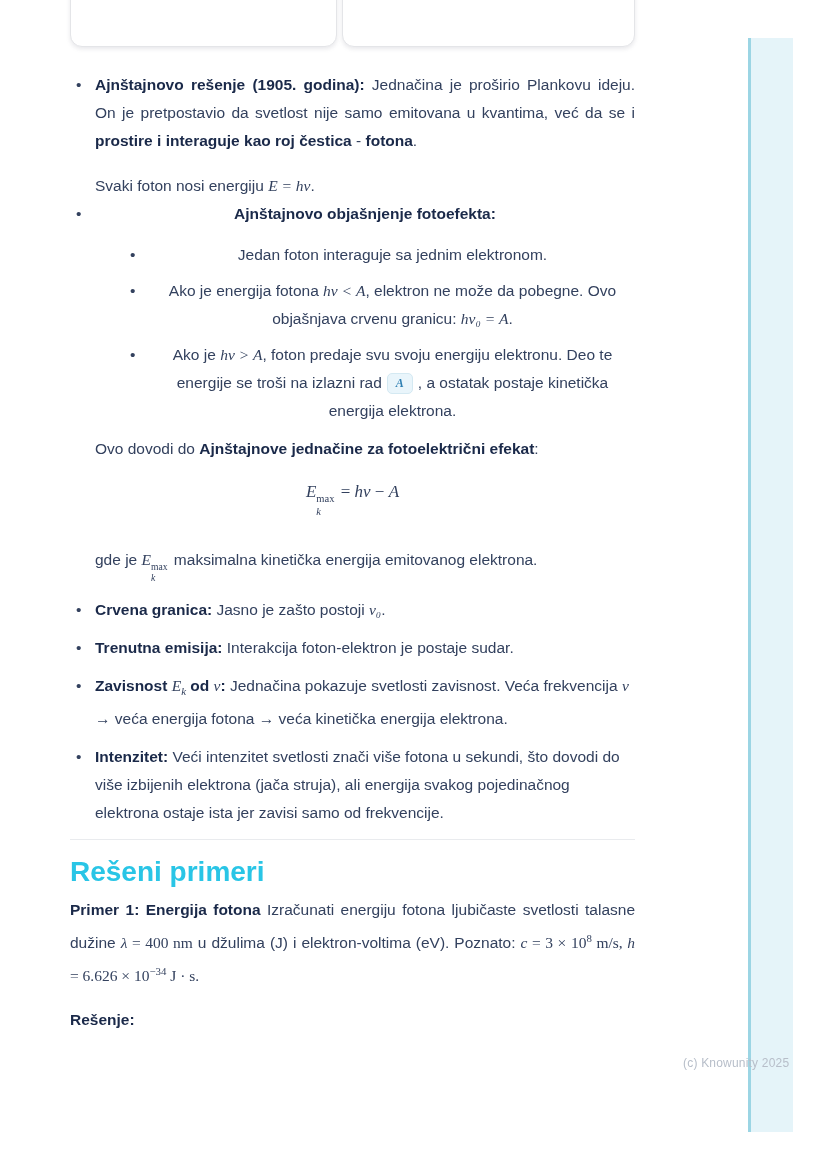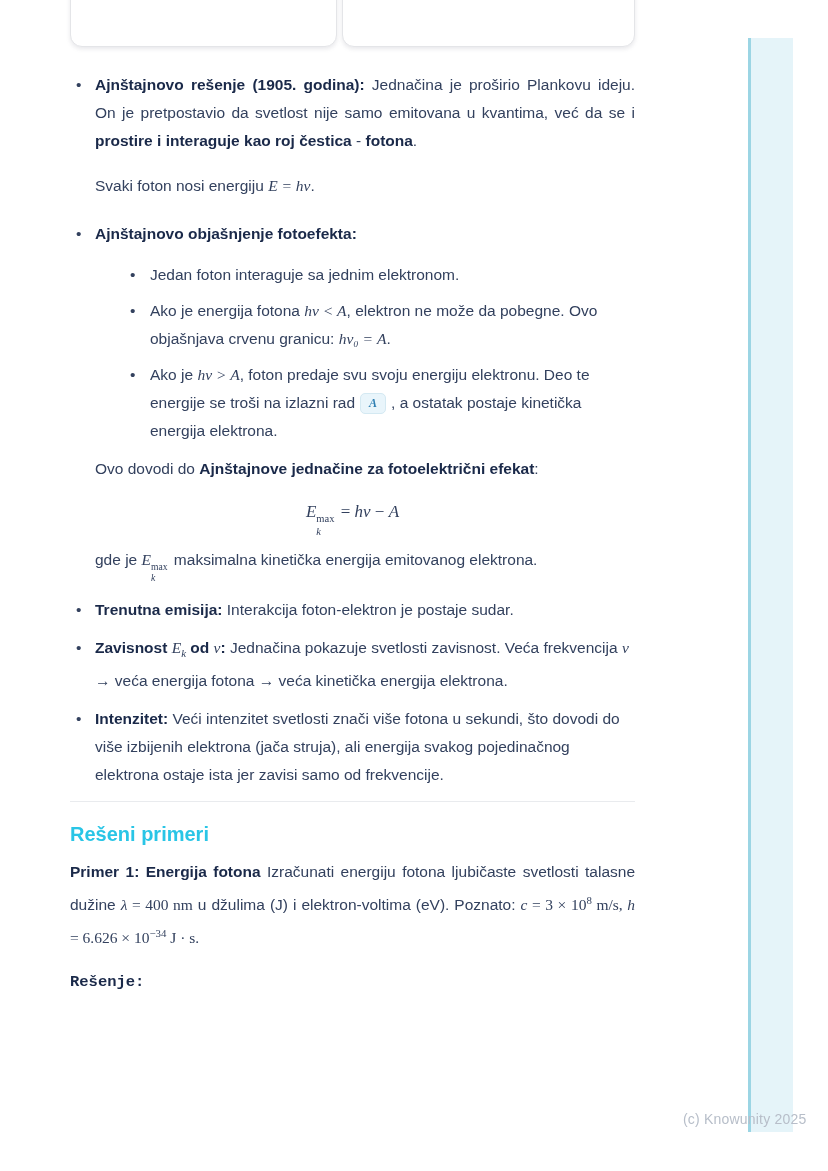"Ajnštajnovo objašnjenje fotoefekta:" #blk-expl { margin-top: 20px -> 0; text-align: none -> center }
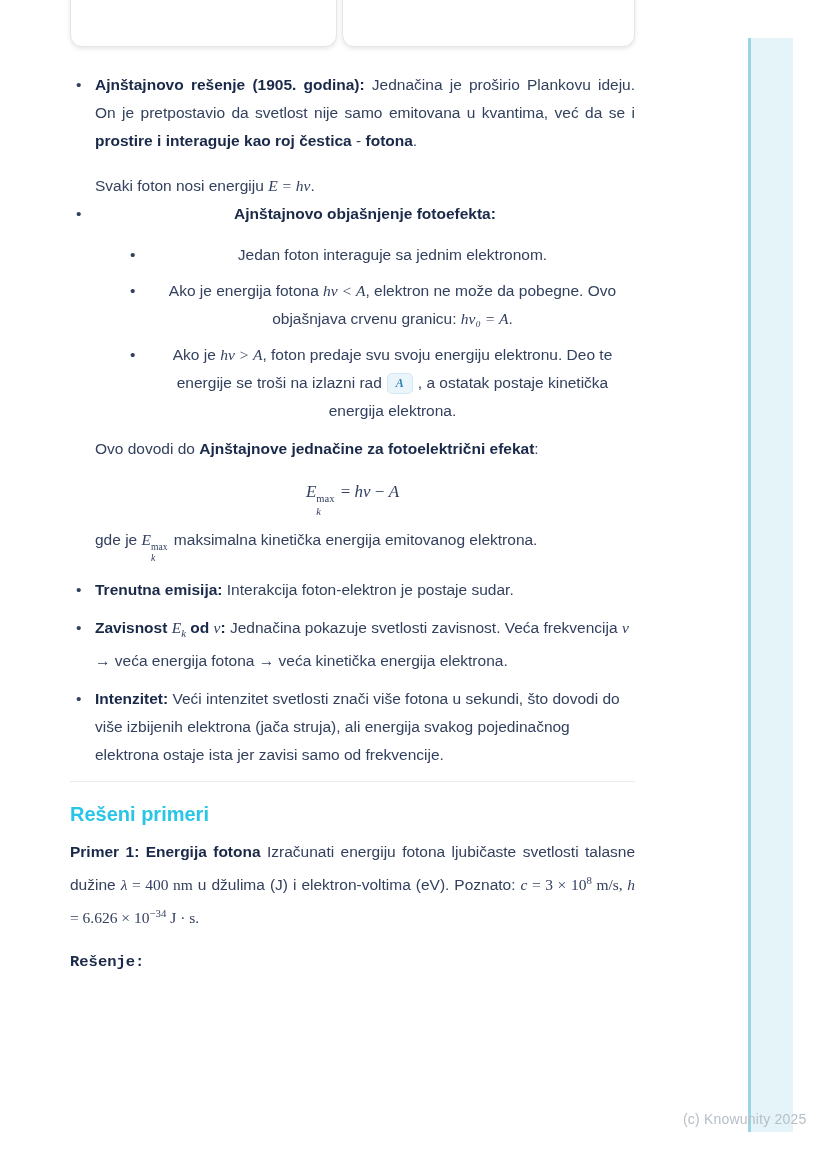"gde je E" #blk-where { margin-top: 8px -> 28px }
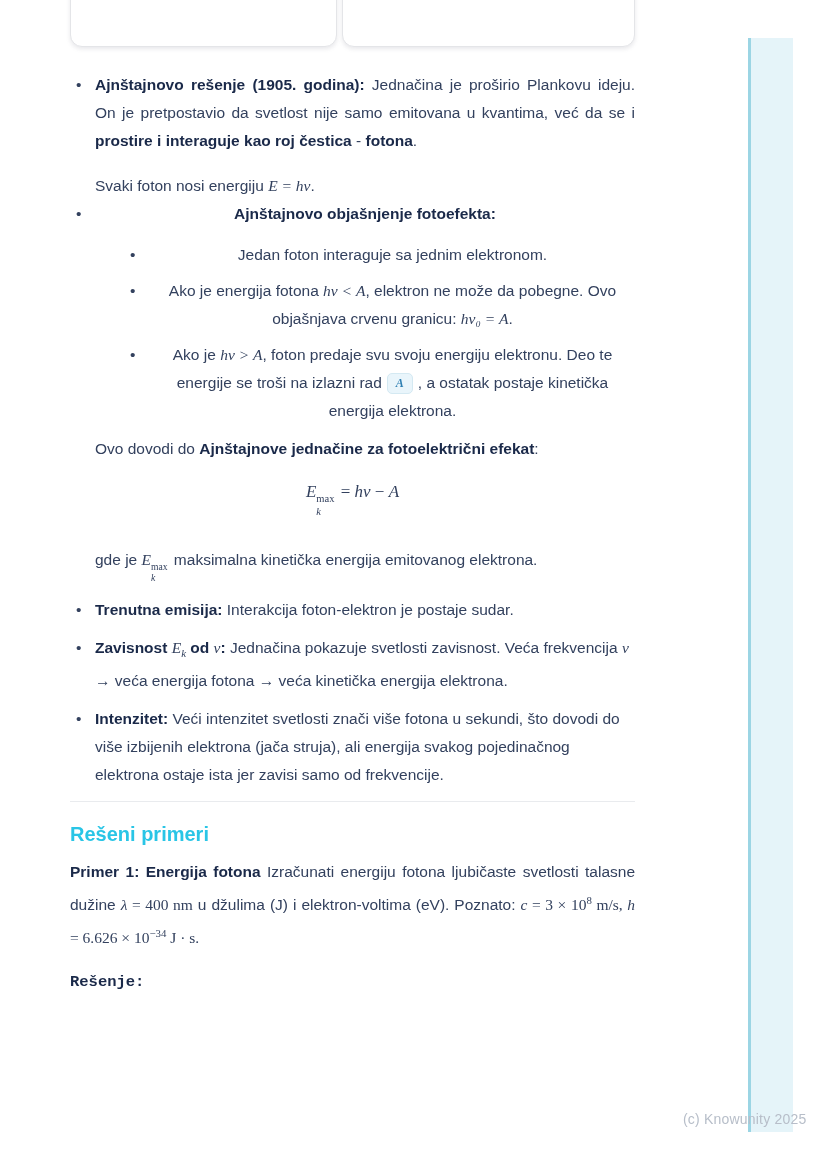"Crvena granica: Jasno je zašto" li { html: none -> <li><span>Crvena granica:</span><span> Jasno je zašto postoji </span><span>ν₀</span><span>.</span></li> }
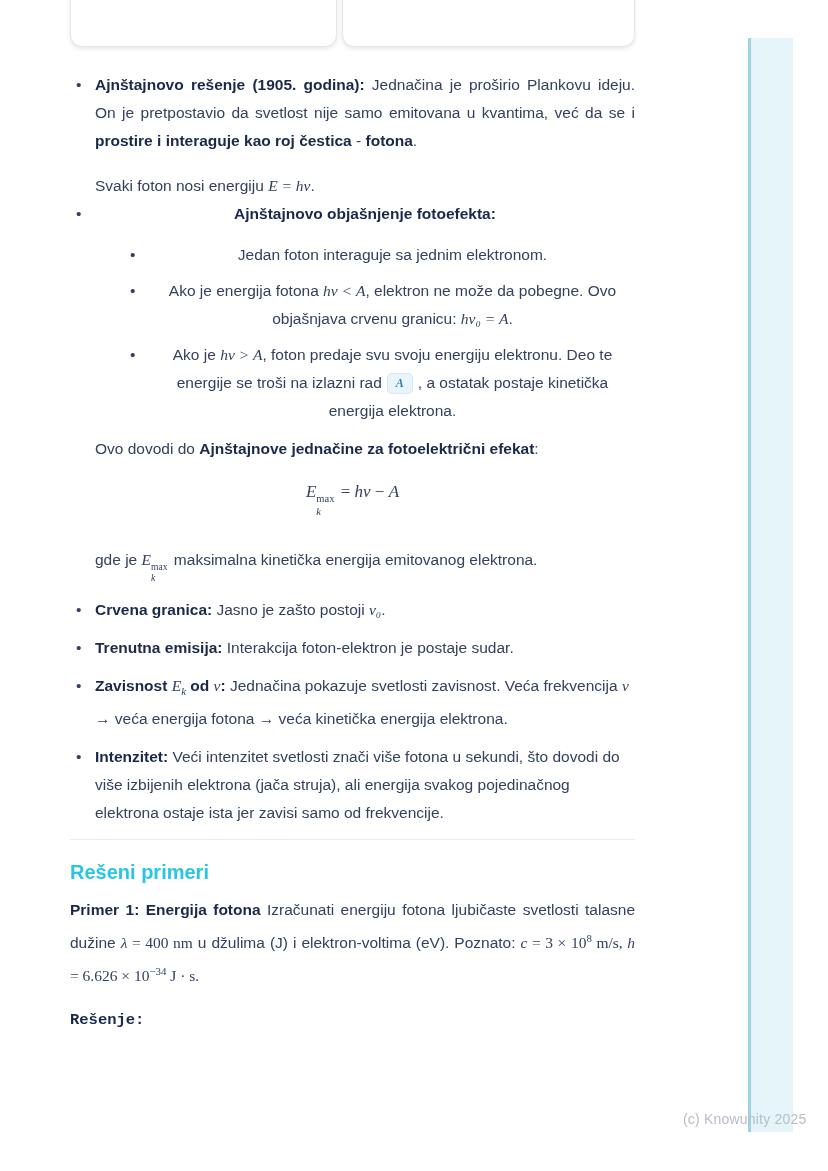"Rešeni primeri" h2.solved { font-size: 20px -> 28px }
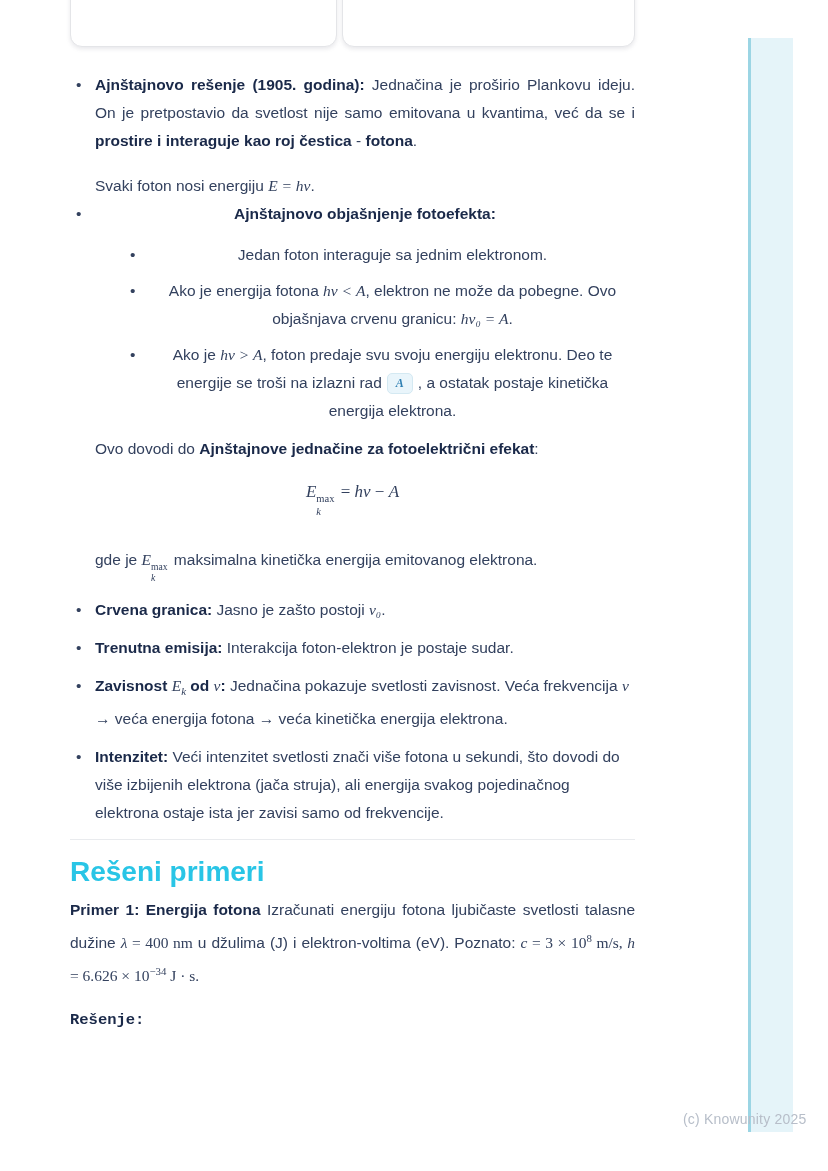"Rešenje:" #blk-resenje { font-family: Liberation Mono, monospace -> none }
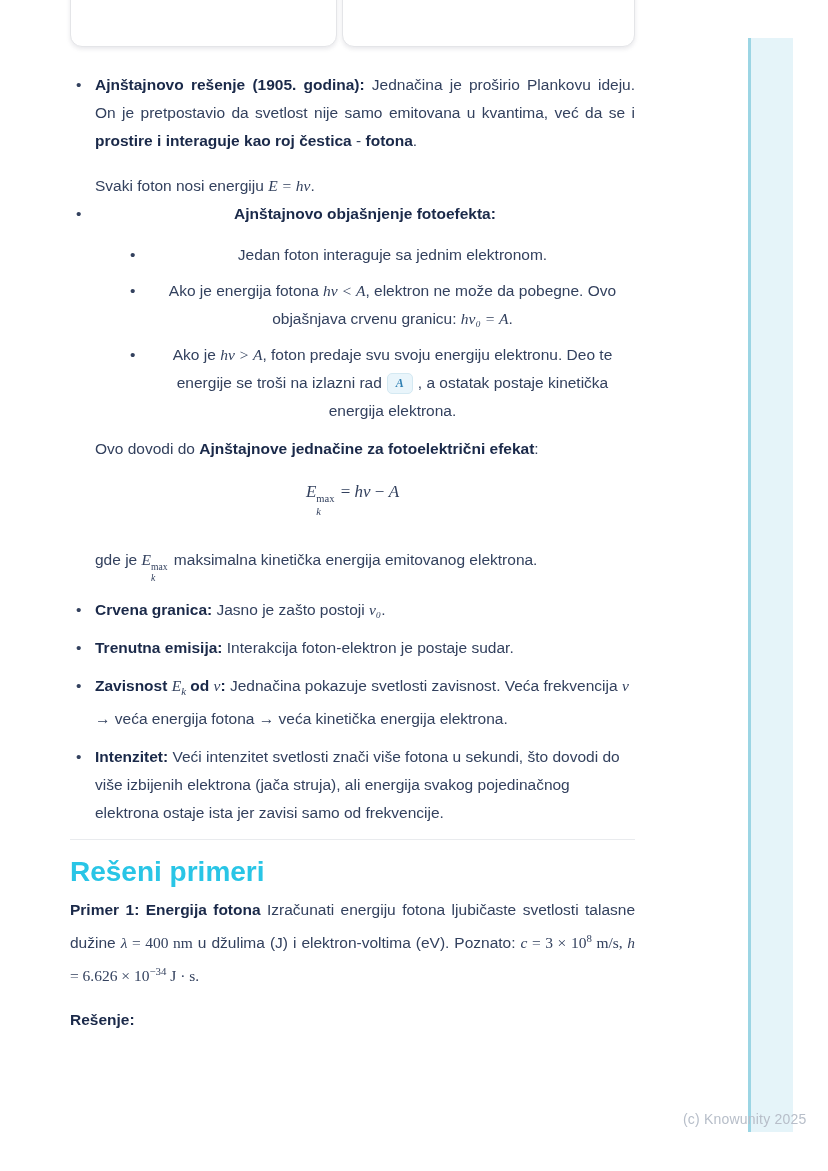"(c) Knowunity 2025" .watermark { font-size: 14px -> 12px; top: 1112px -> 1056px }
